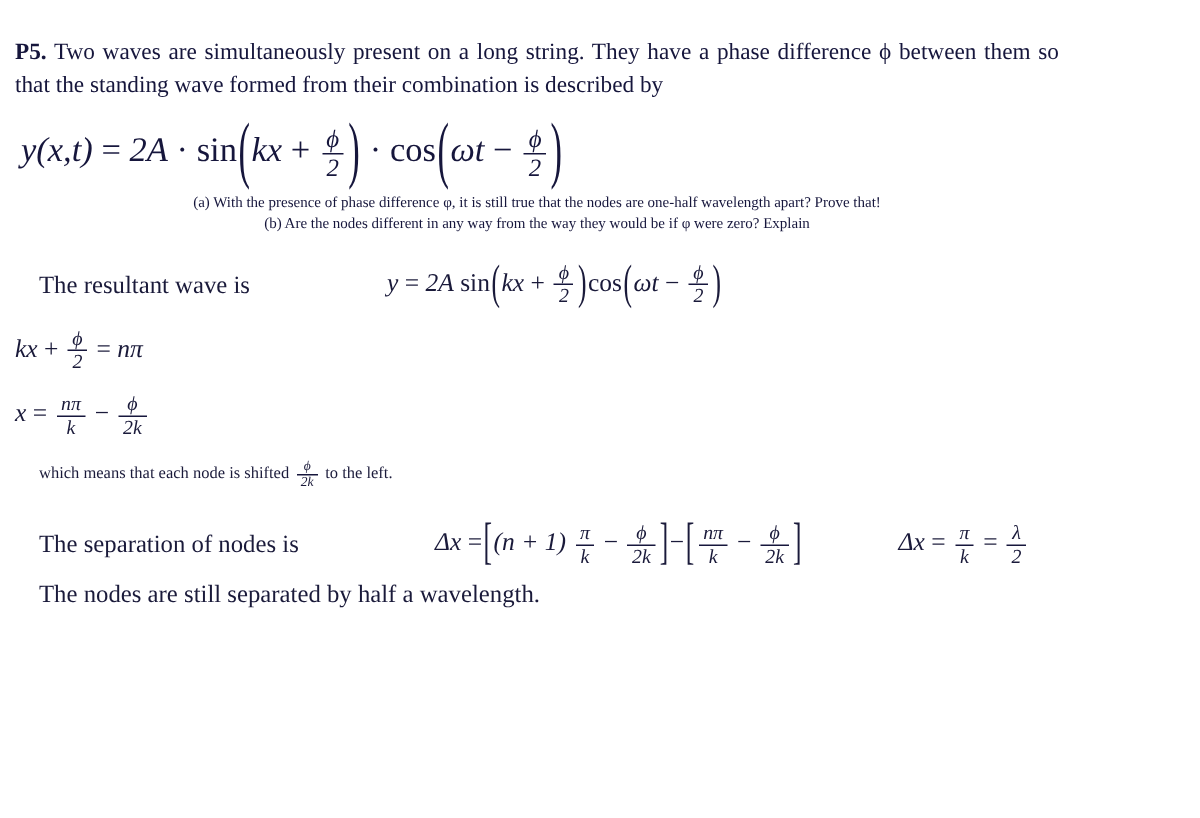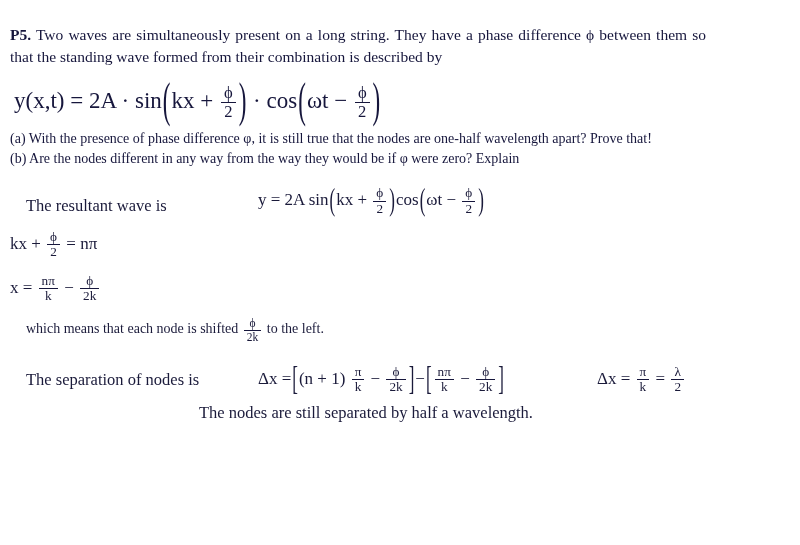"y(x,t)" .math { font-style: none -> italic }
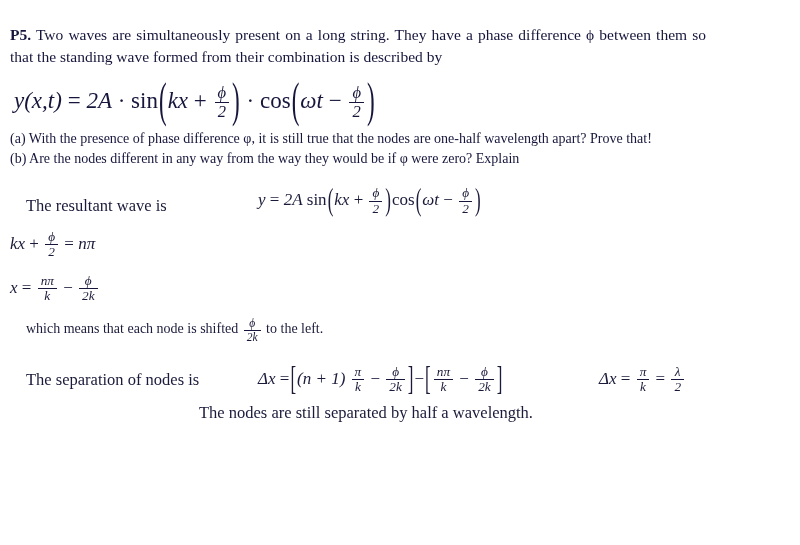"(a) With the presence of" .parts { font-size: 14px -> 10px; text-align: none -> center }
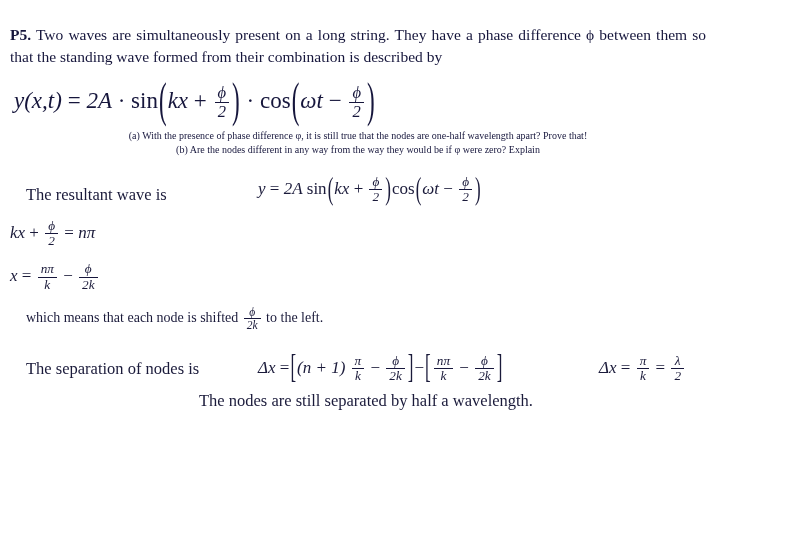"The resultant wave is" .srow { align-items: flex-end -> center }
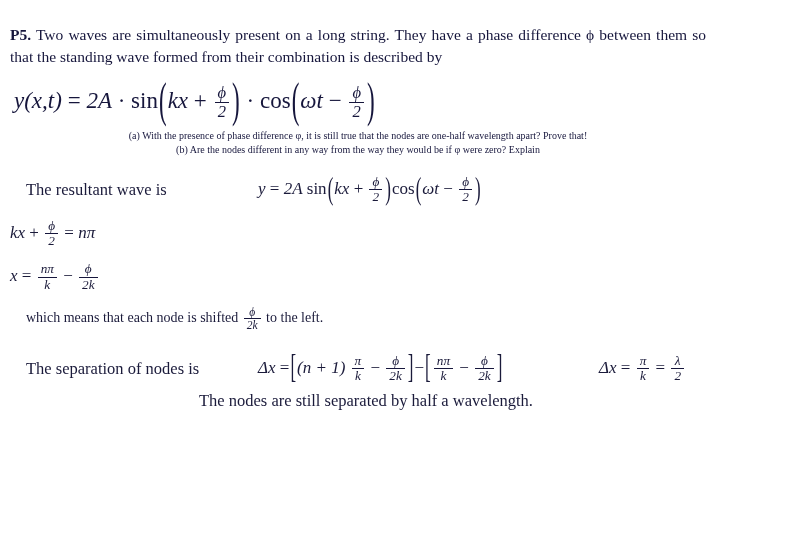"which means that each node" .line-text { font-size: 14px -> 11px }
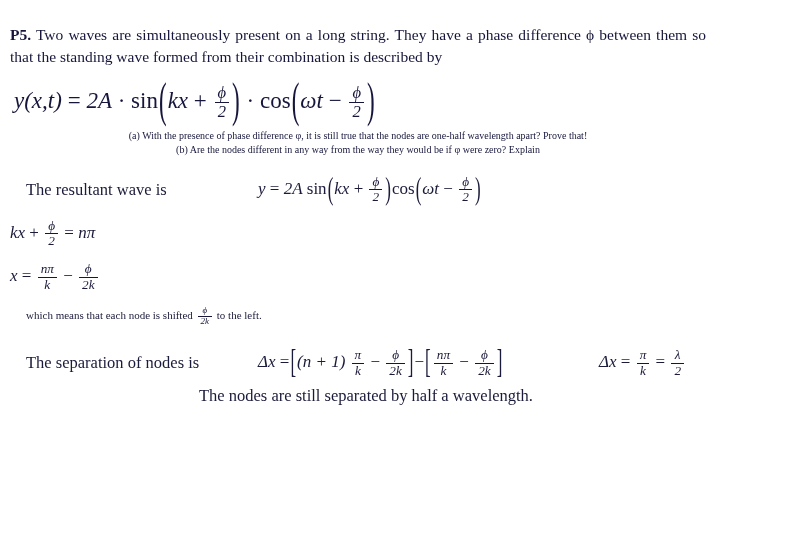"The separation of nodes is" .sep-row { gap: none -> 32px }
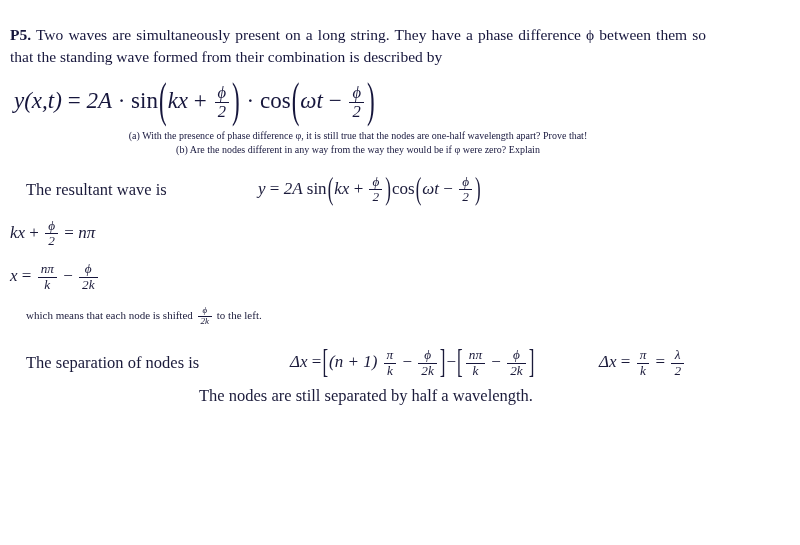"The nodes are still separated" .final-text { text-align: center -> none }
